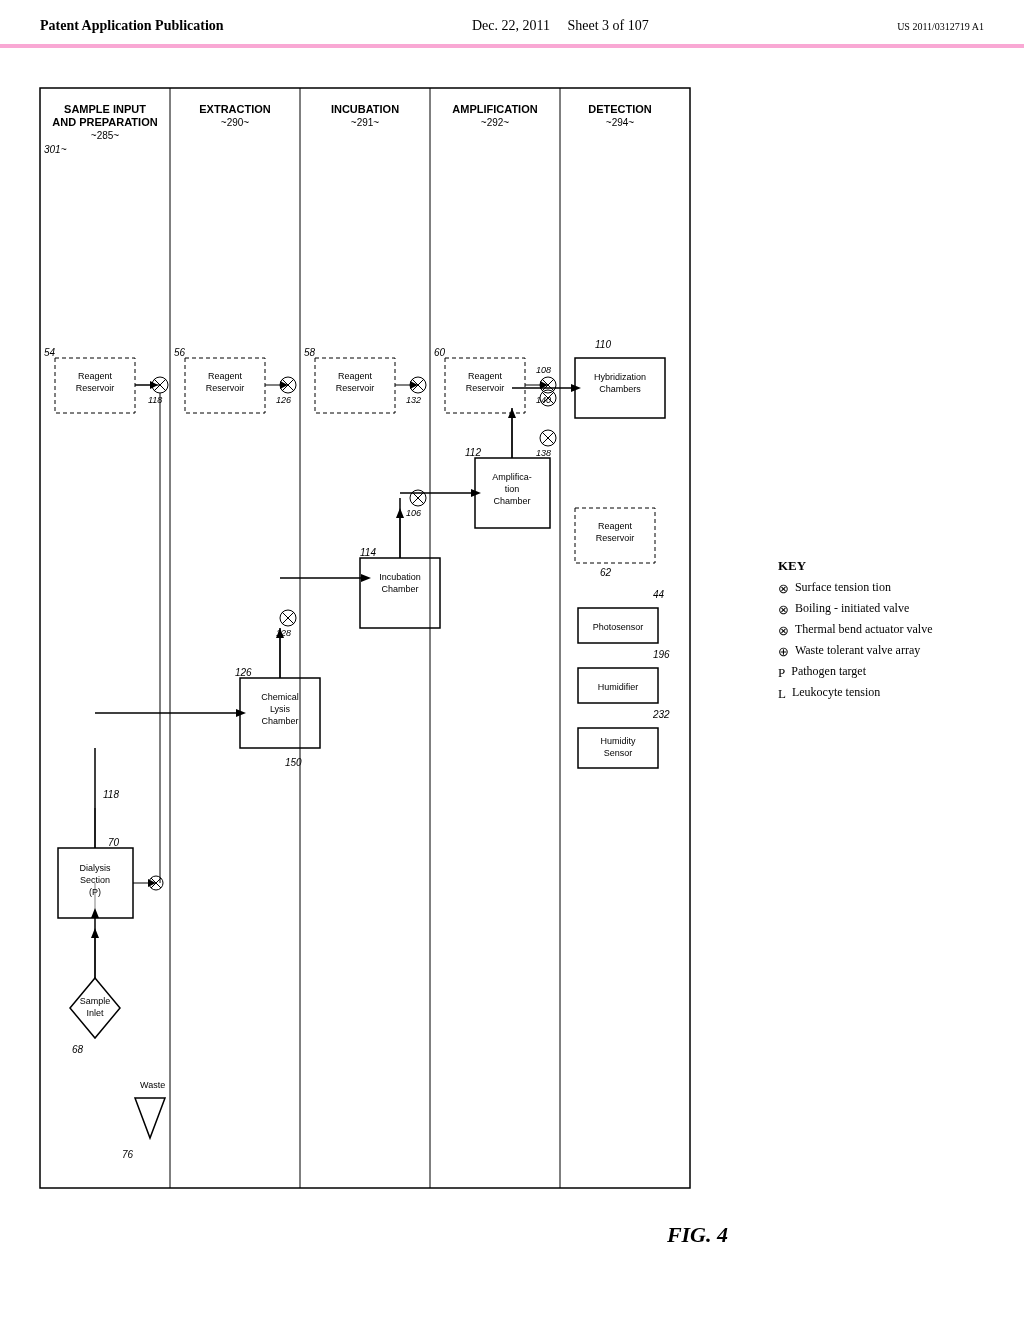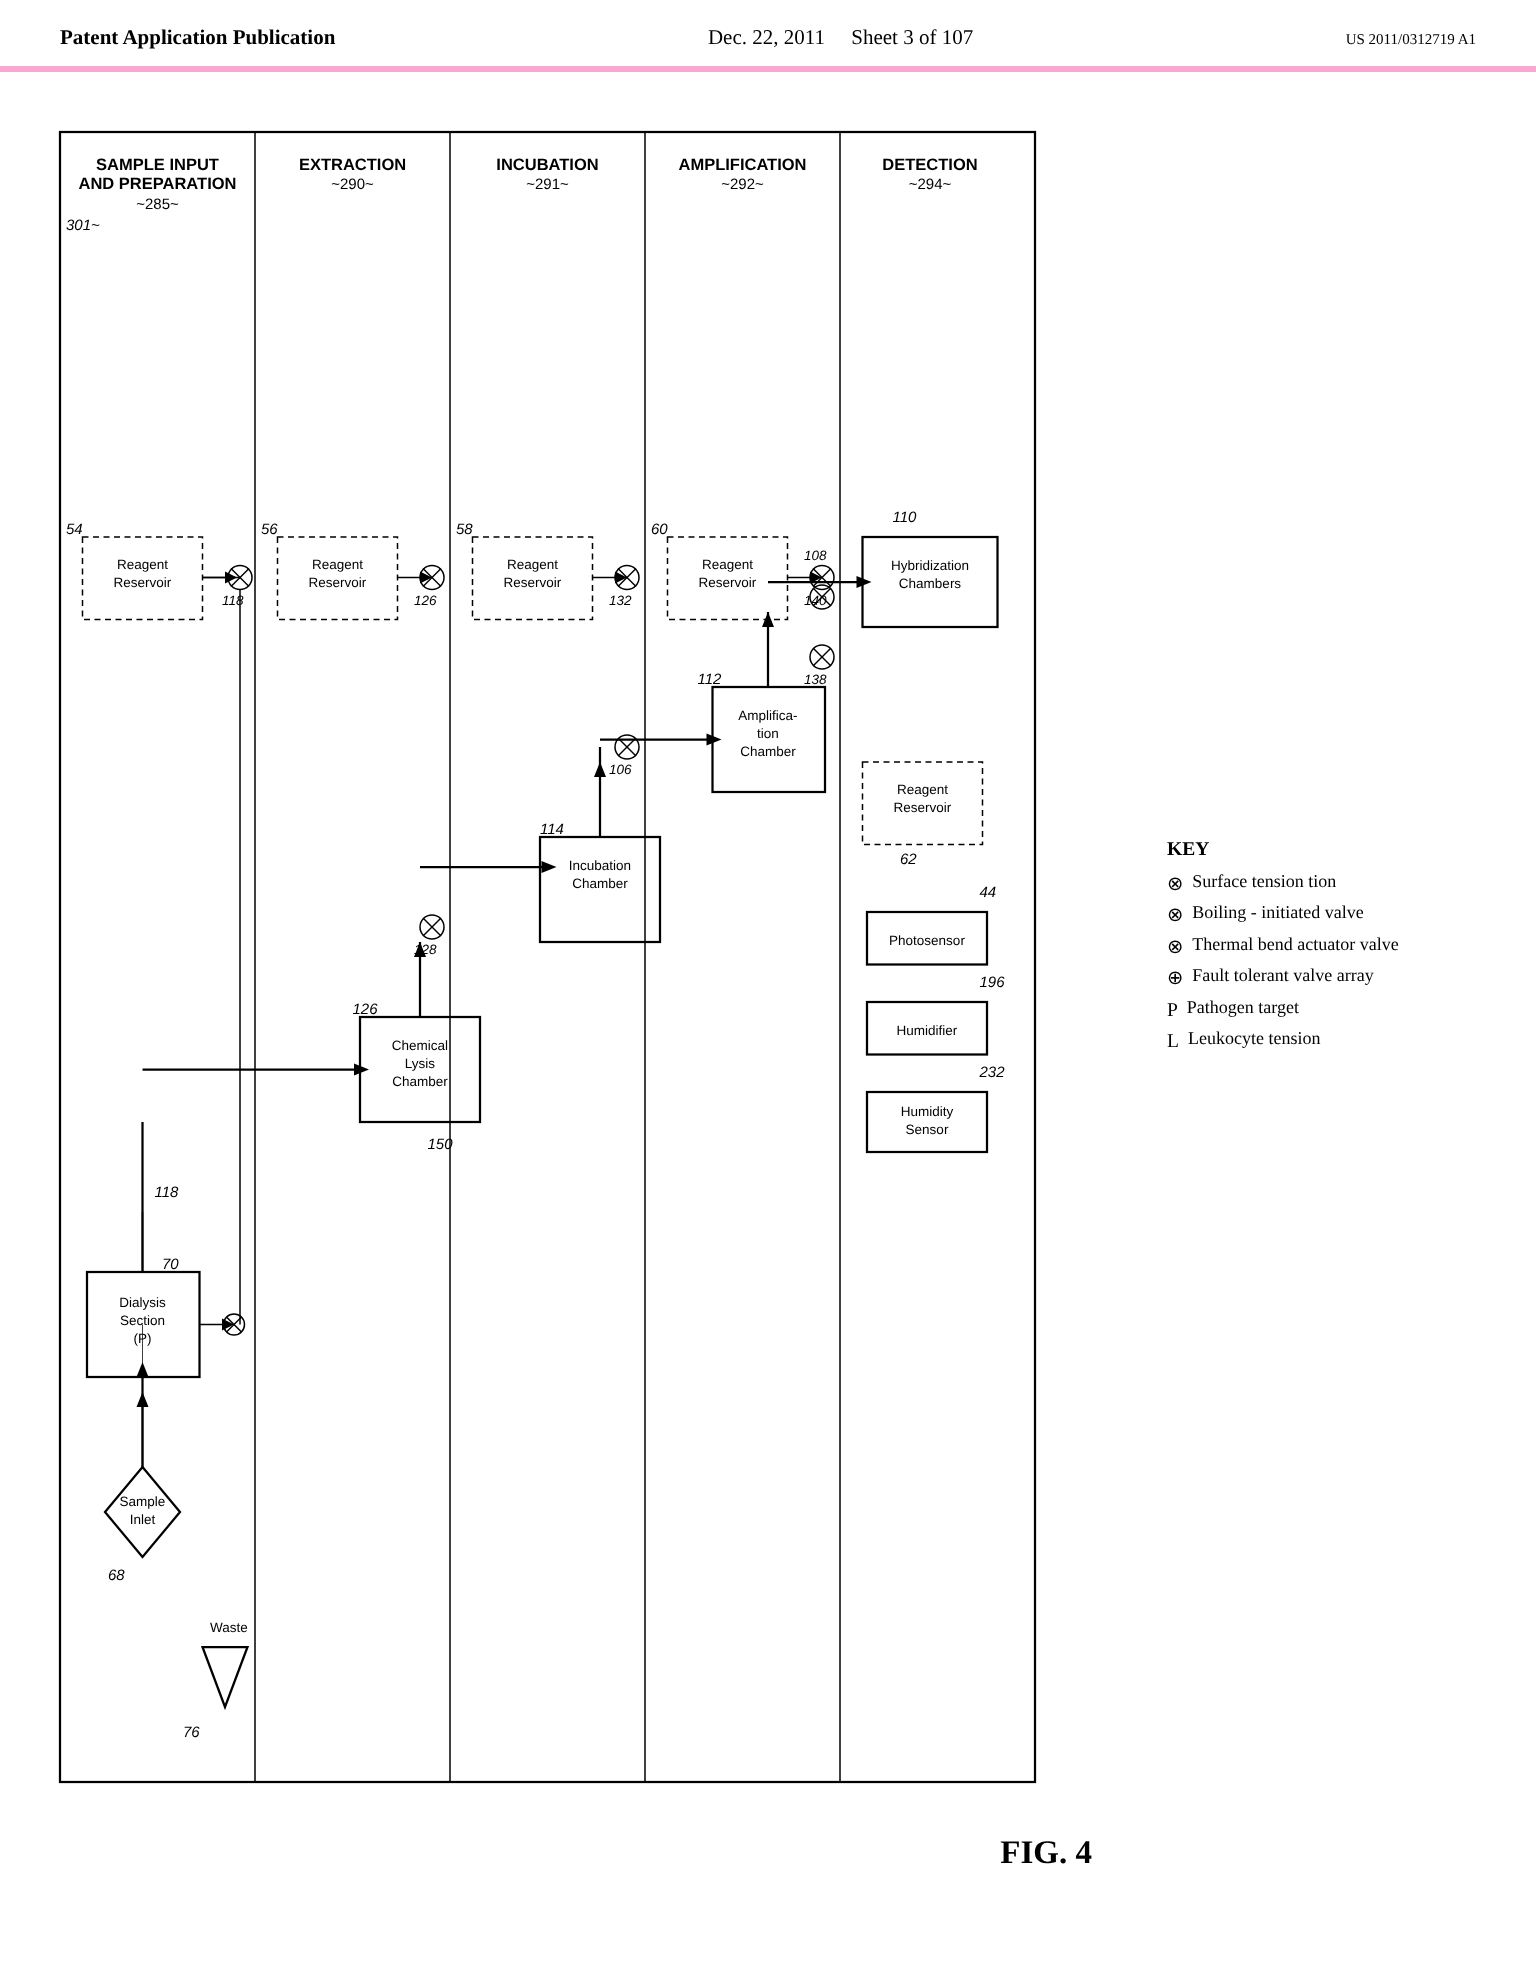"Fault tolerant valve array" span { text: Fault -> Waste }
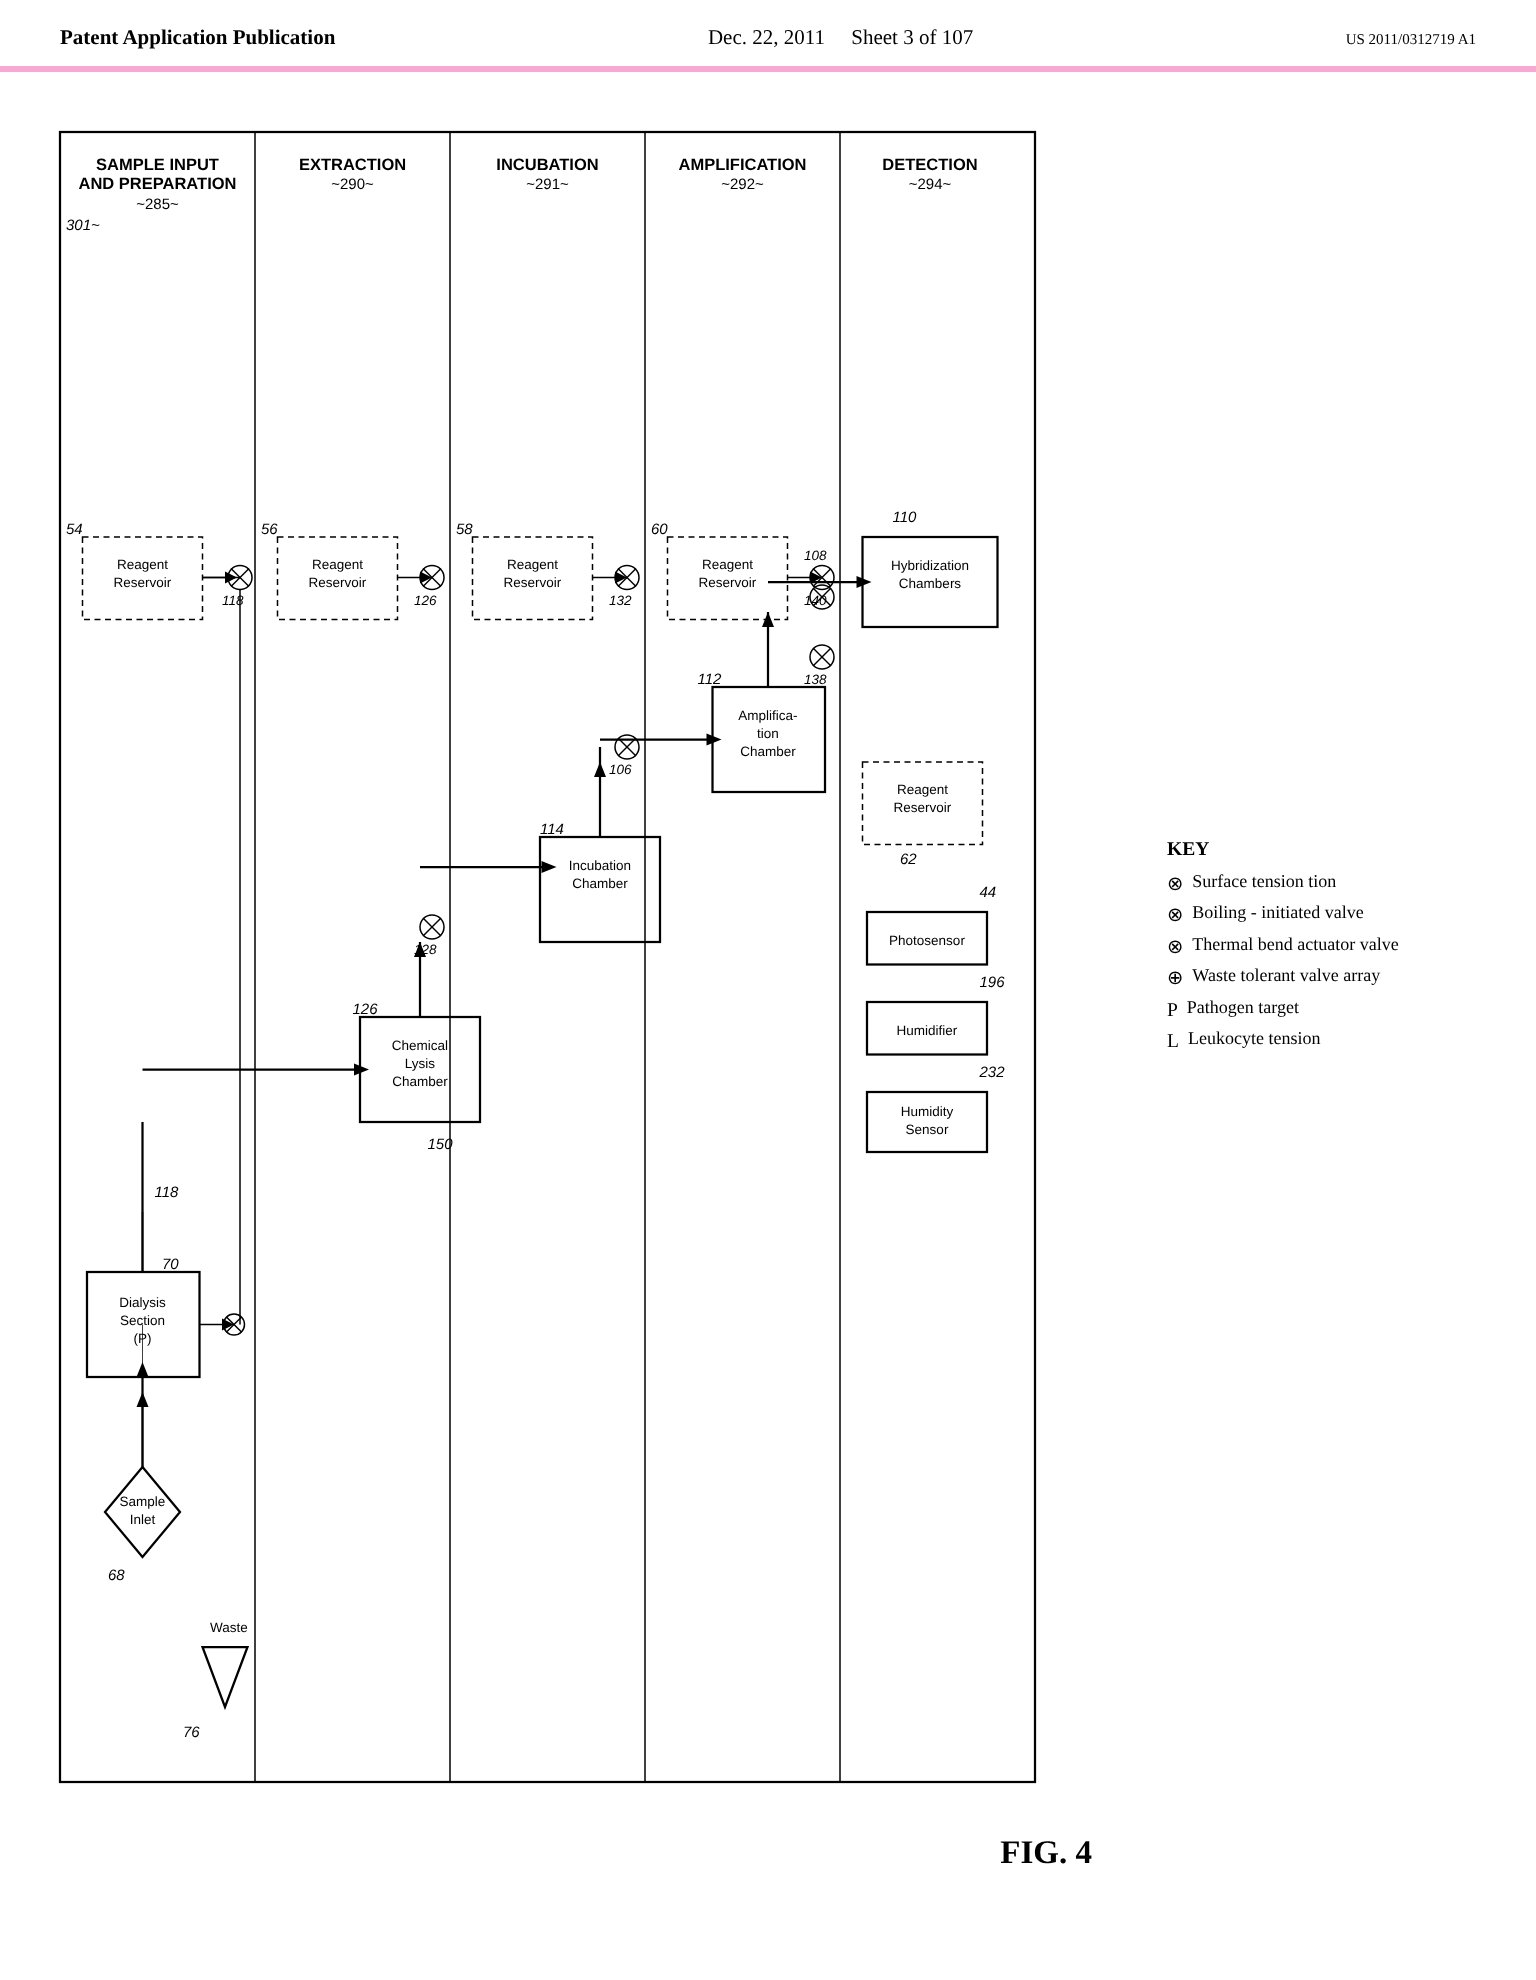"FIG. 4" .fig-label { font-style: none -> italic }
